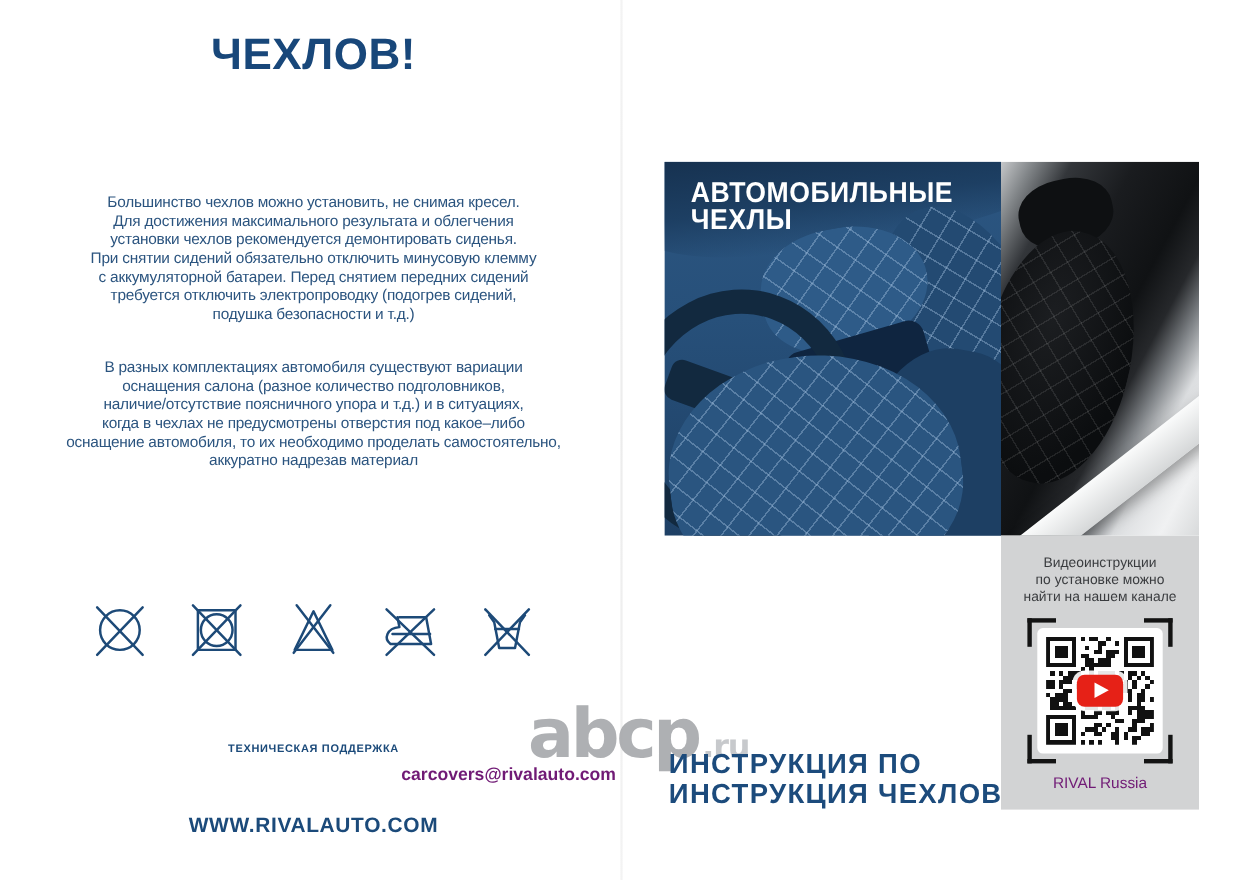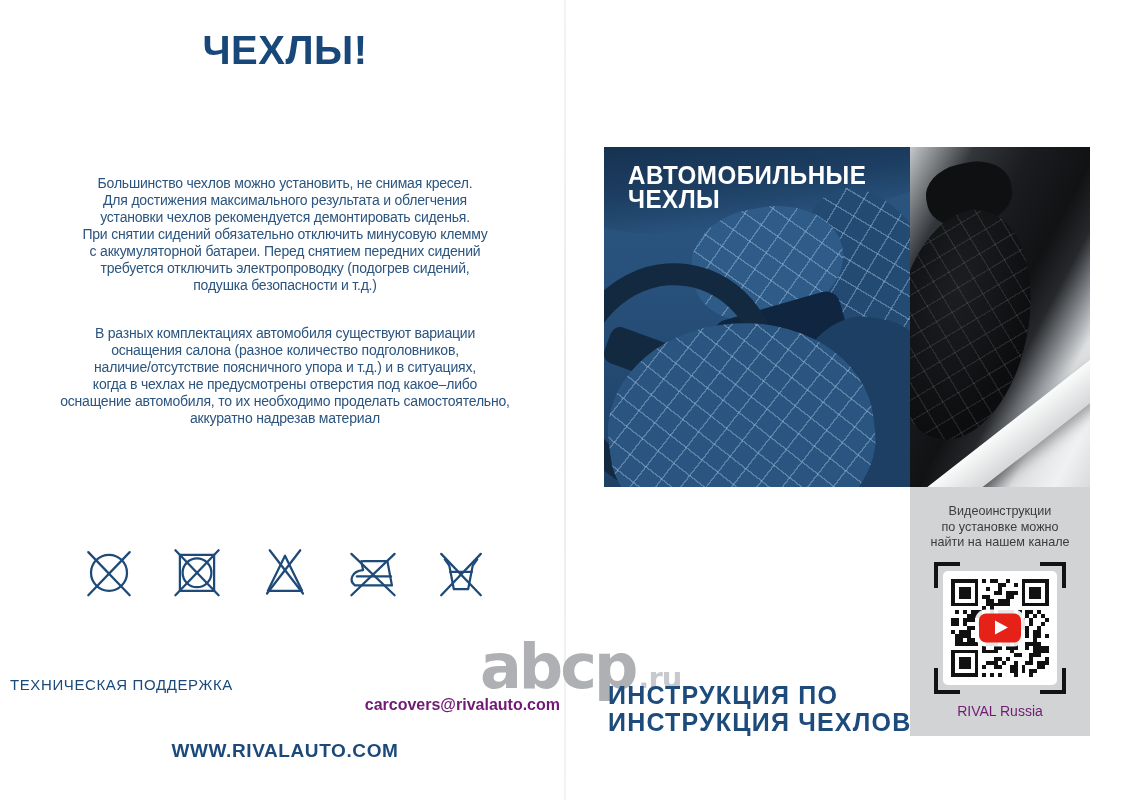"ЧЕХЛЫ!" h1.lp-title { text: ЧЕХЛЫ -> ЧЕХЛОВ }
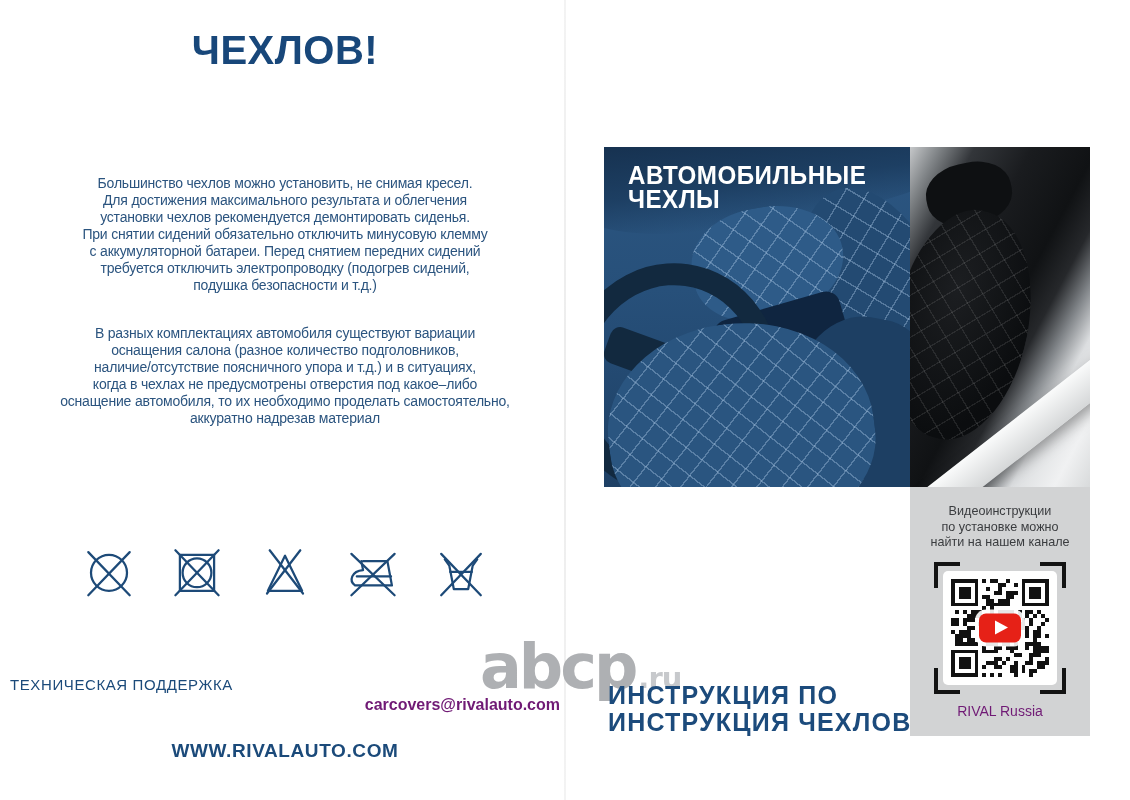"ТЕХНИЧЕСКАЯ ПОДДЕРЖКА" .support-h { font-size: 15px -> 10px; font-weight: 400 -> 700; text-align: left -> center }
